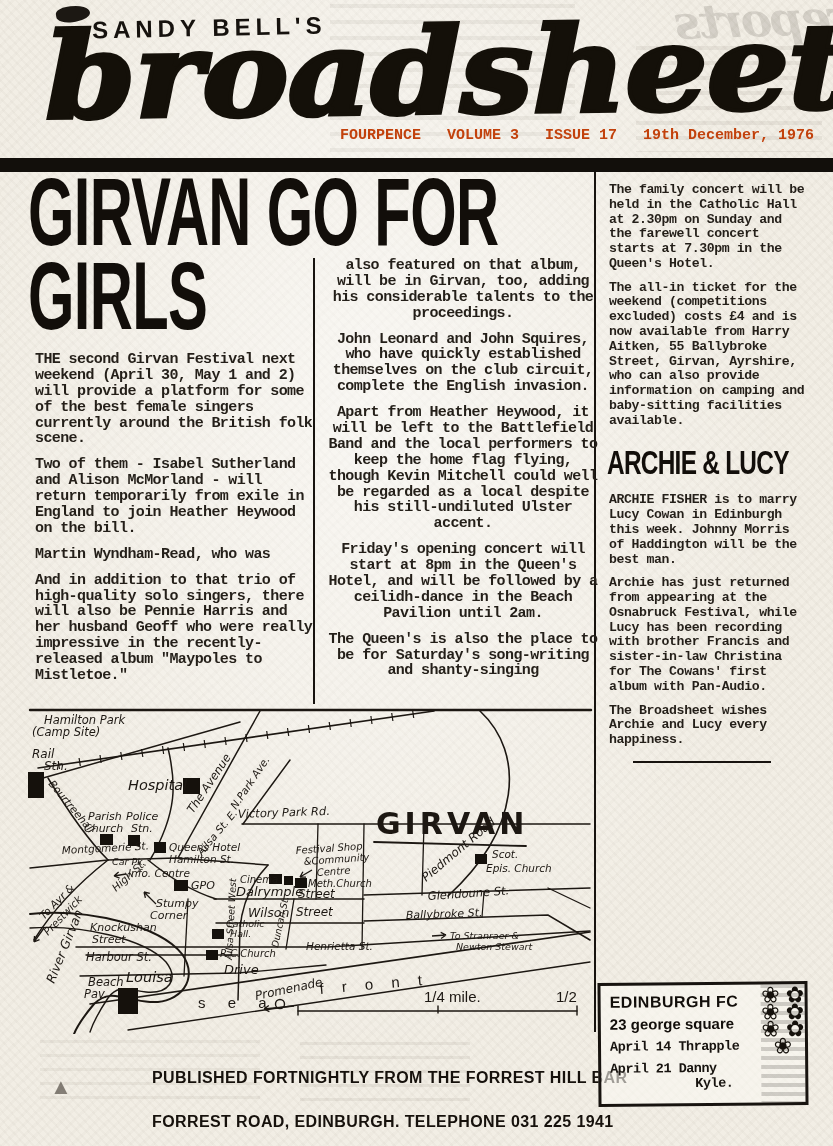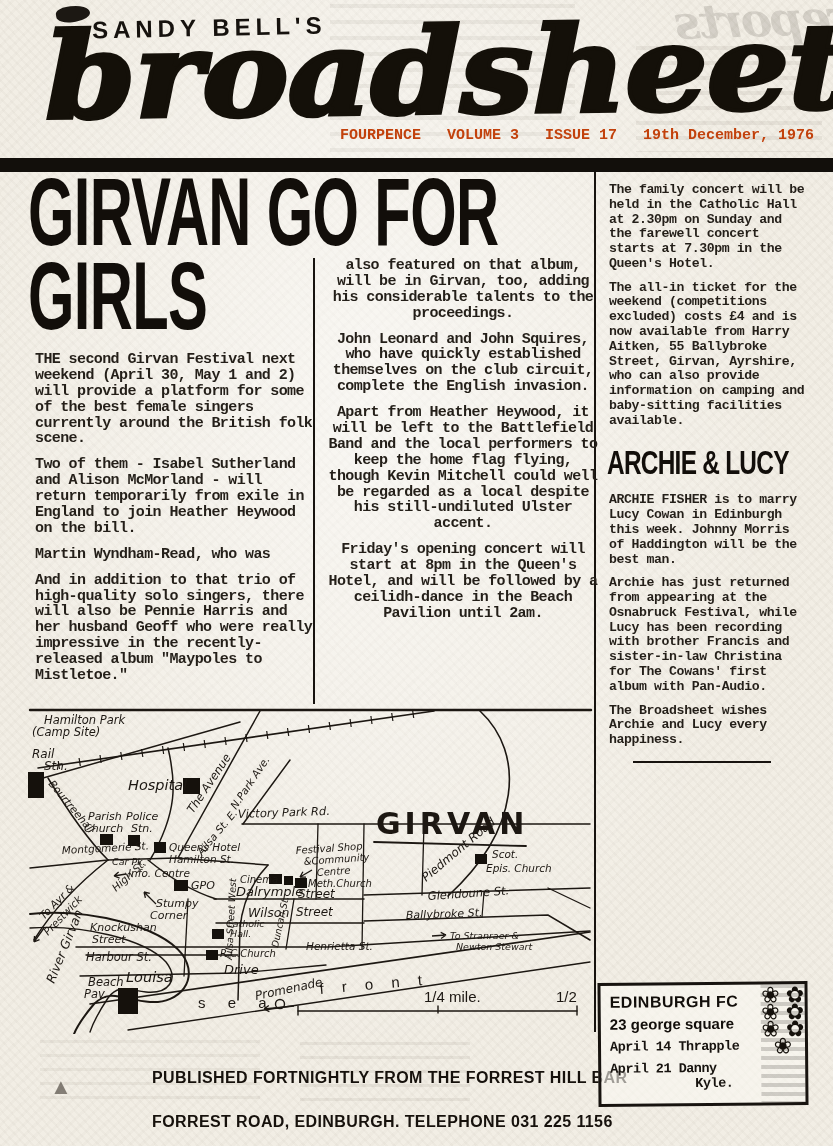"The Queen's is also the" p { html: none -> <p>The Queen's is also the place to be for Saturday's song-writing and shanty-singing</p> }
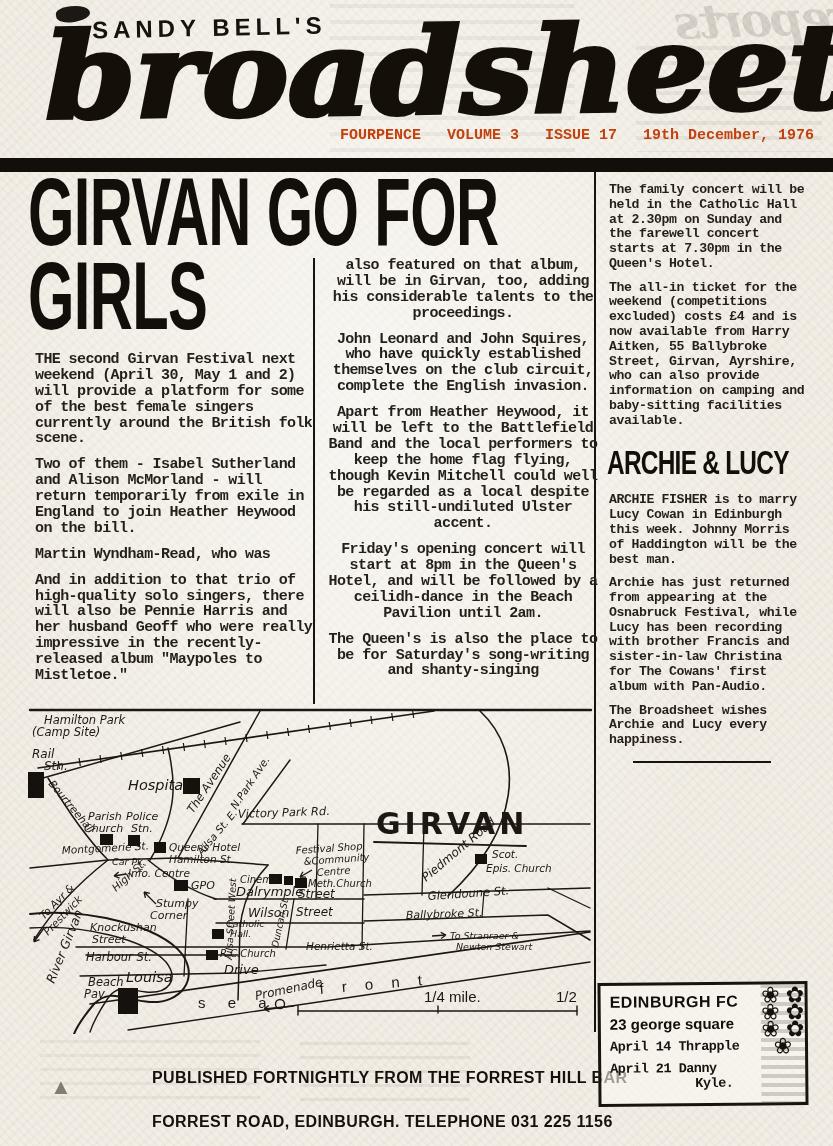"FORREST ROAD, EDINBURGH. TELEPHONE 031" p { text: 1156 -> 1941 }
